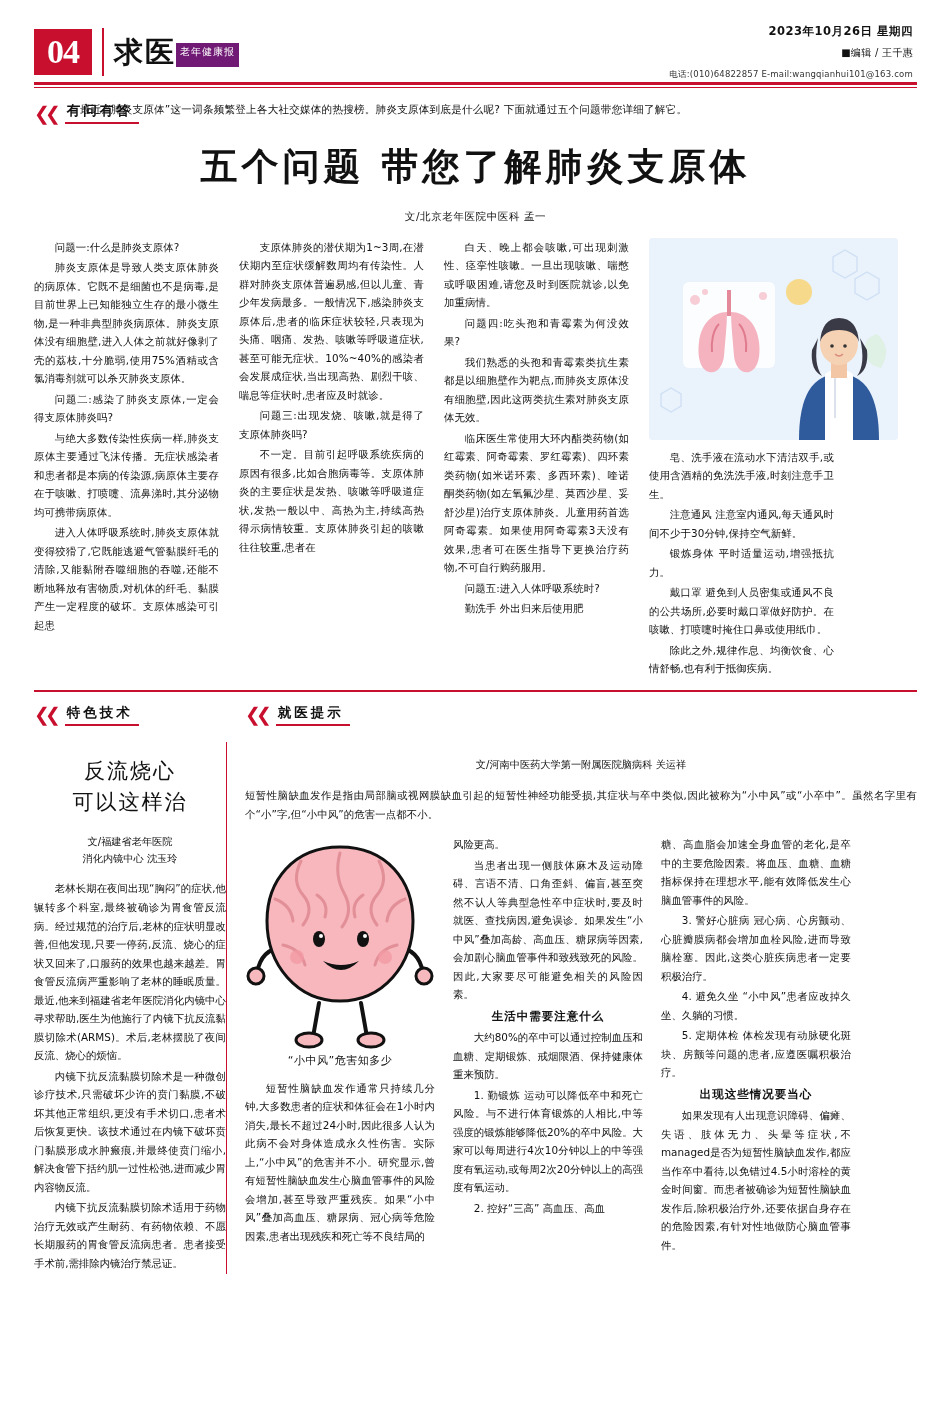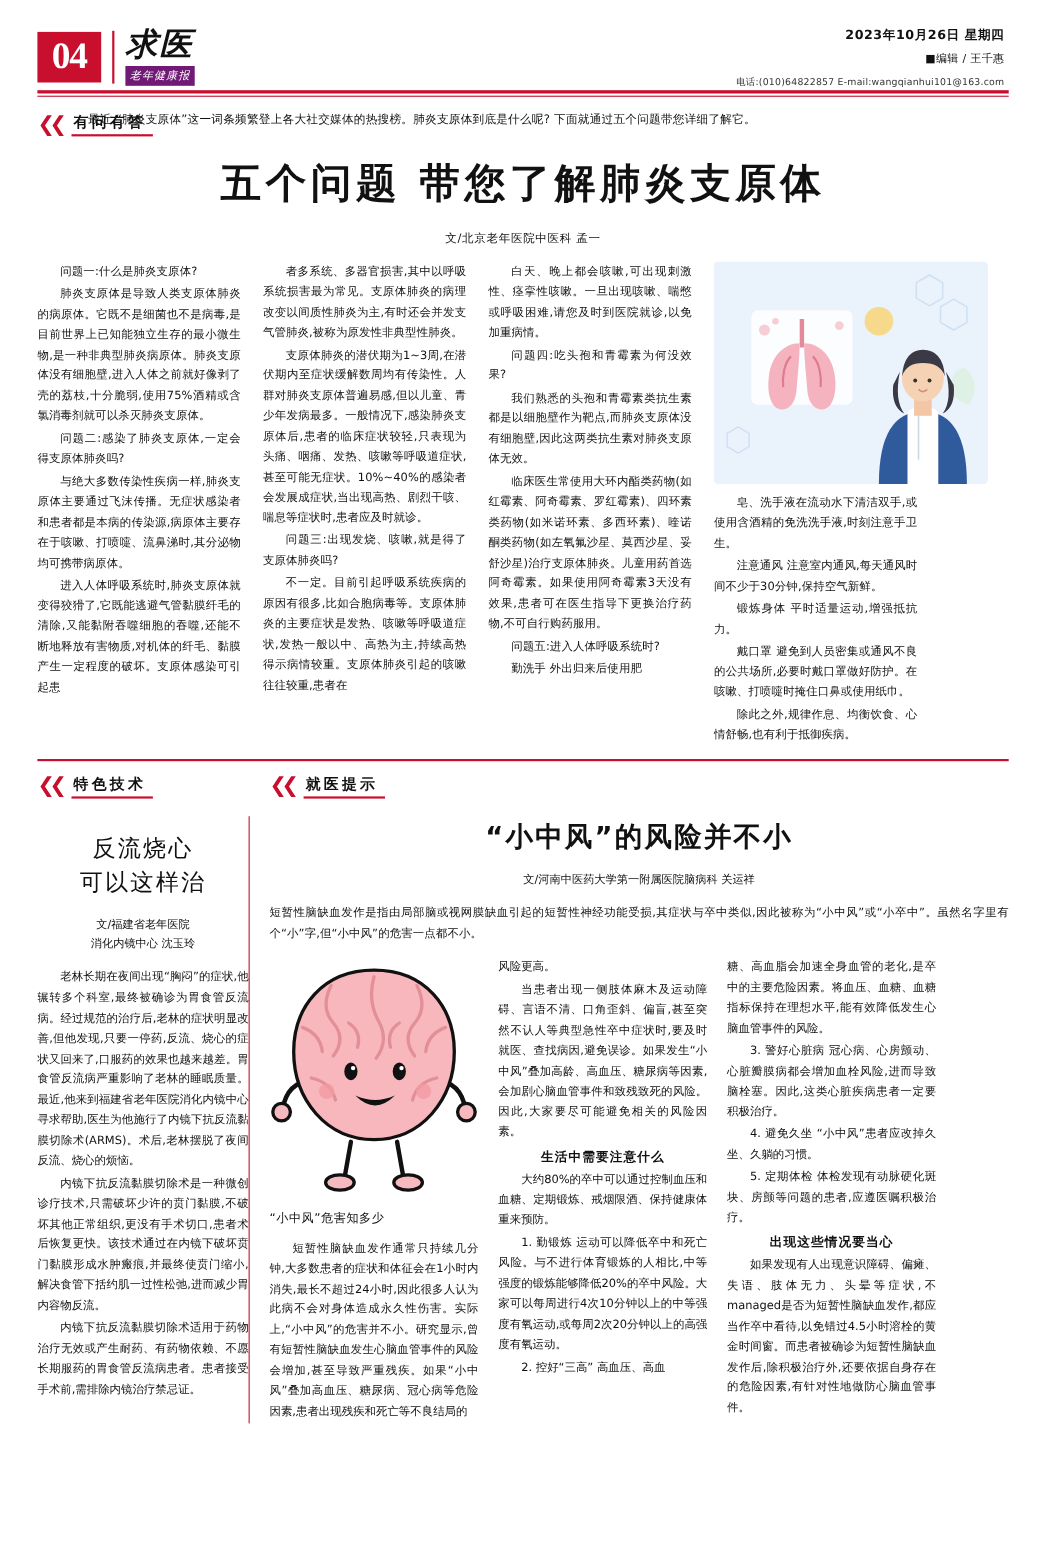"求医" .mast-title-wrap { flex-direction: column -> none; font-style: italic -> none }
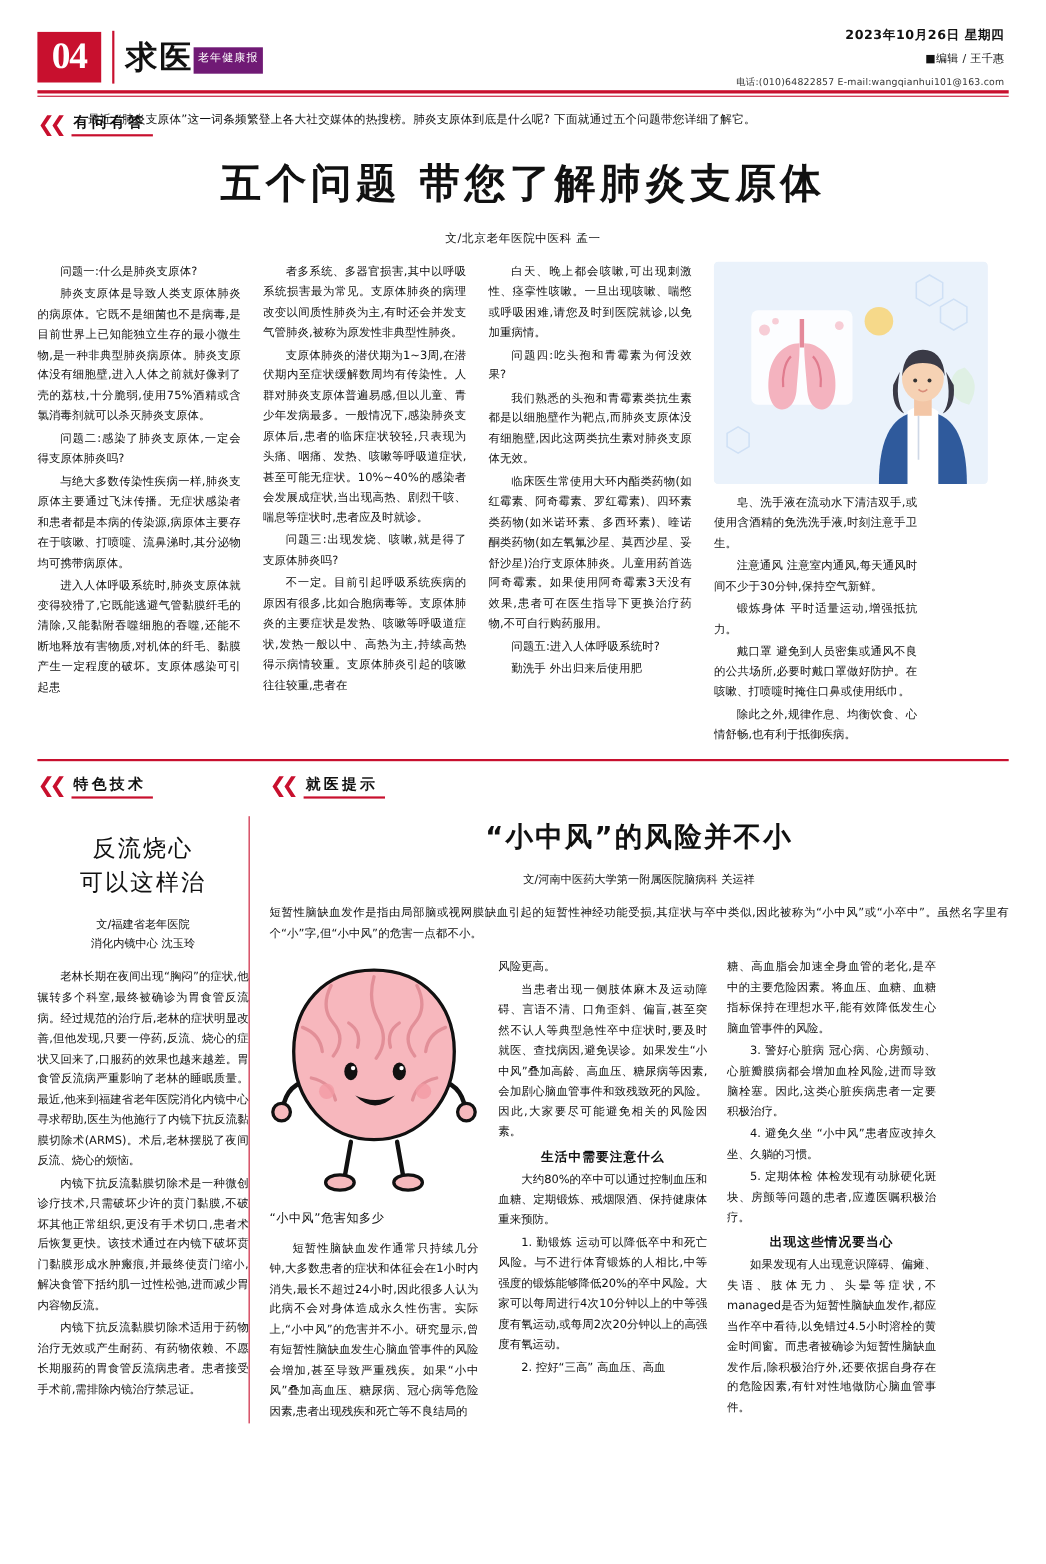"者多系统、多器官损害,其中以呼吸系统损害最为常见。支原体肺炎的病理改变以间质性肺" p { html: <p>者多系统、多器官损害,其中以呼吸系统损害最为常见。支原体肺炎的病理改变以间质性肺炎为主,有时还会并发支气管肺炎,被称为原发性非典型性肺炎。</p> -> none }
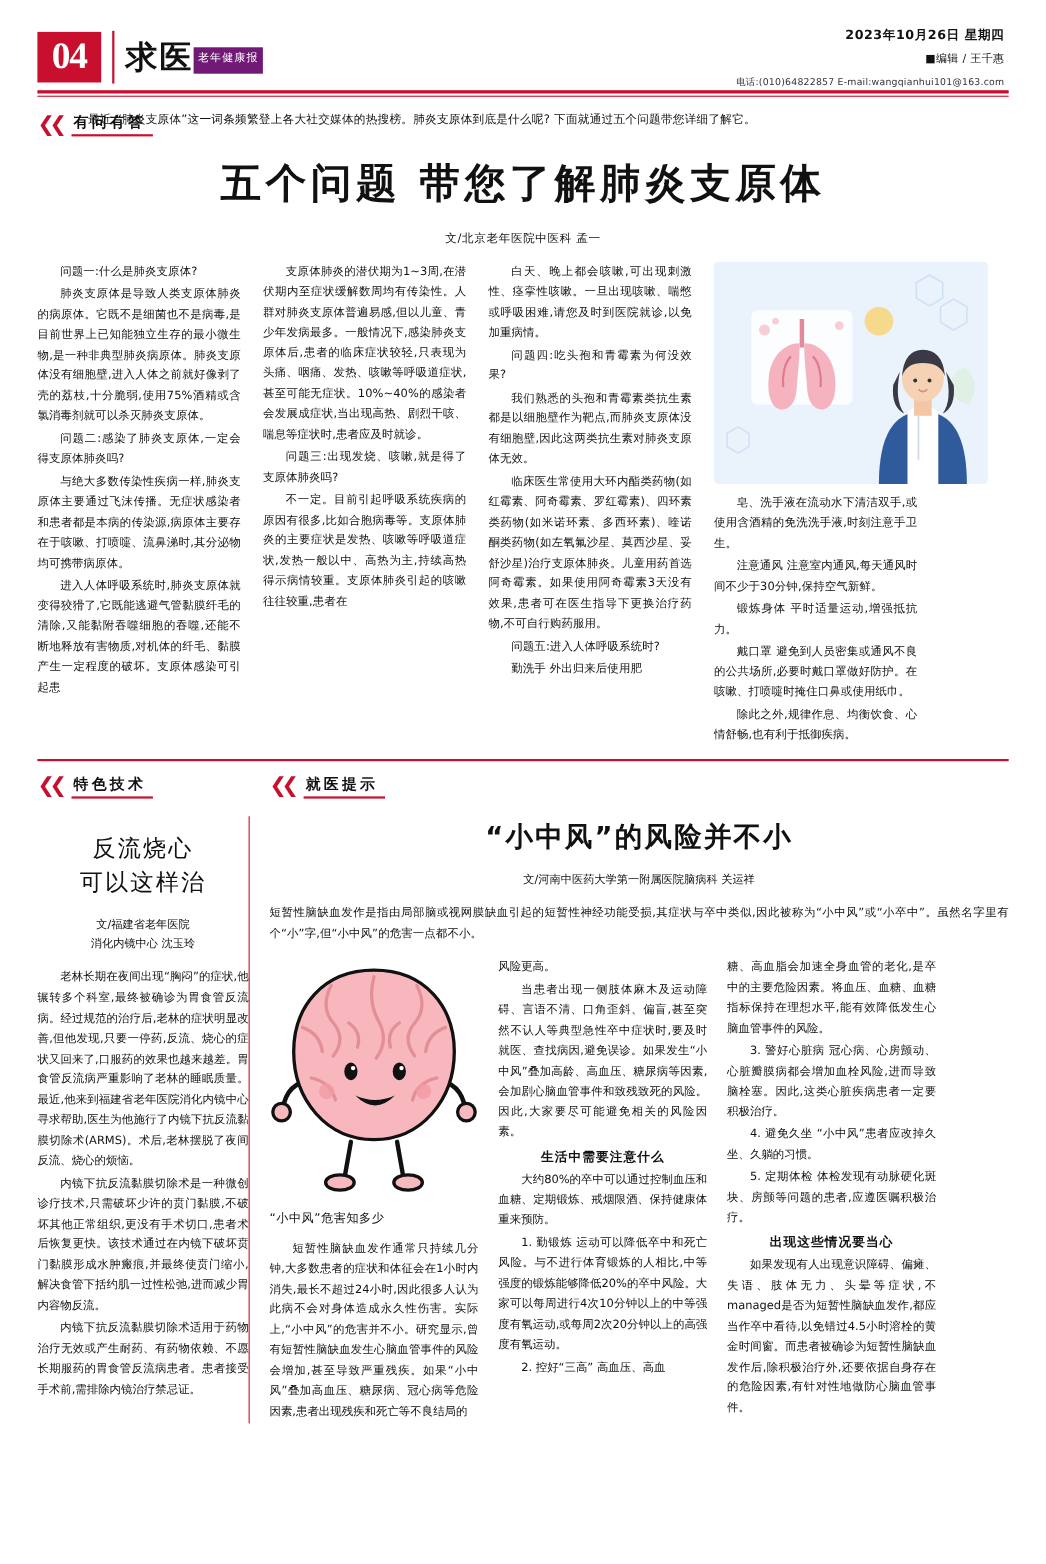"“小中风”的风险并不小" div.lr-headline { html: <div>“小中风”的风险并不小</div> -> none }
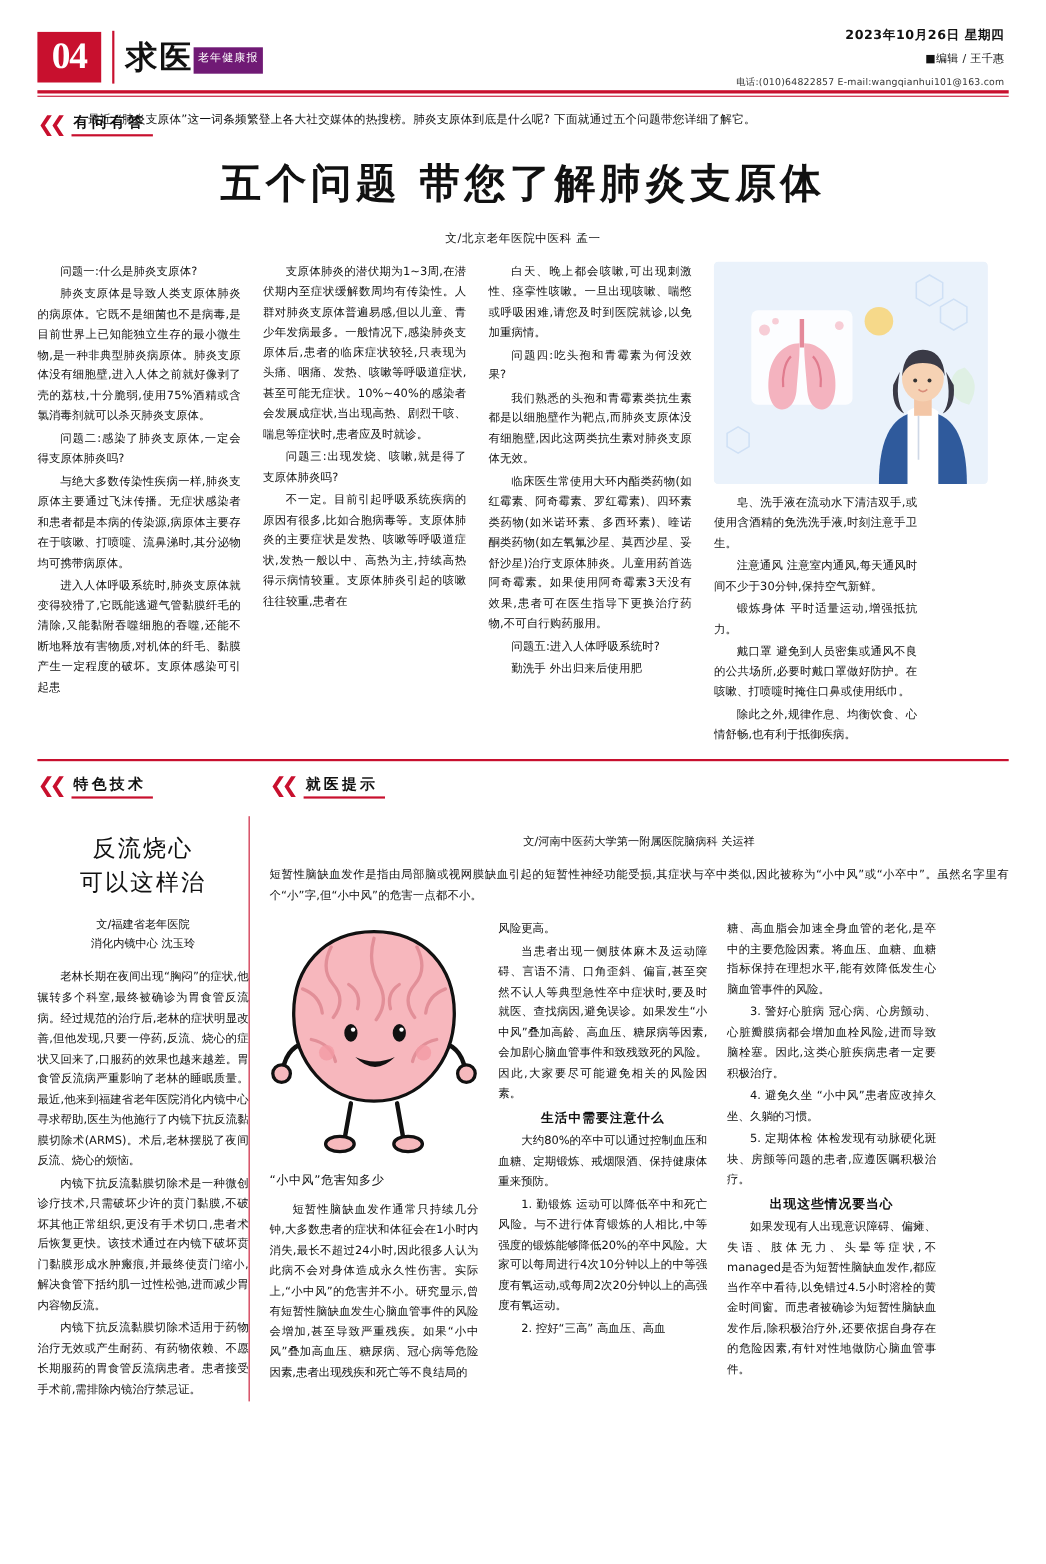"“小中风”危害知多少" .brain-cap { margin-top: 12px -> 0; text-align: none -> center }
